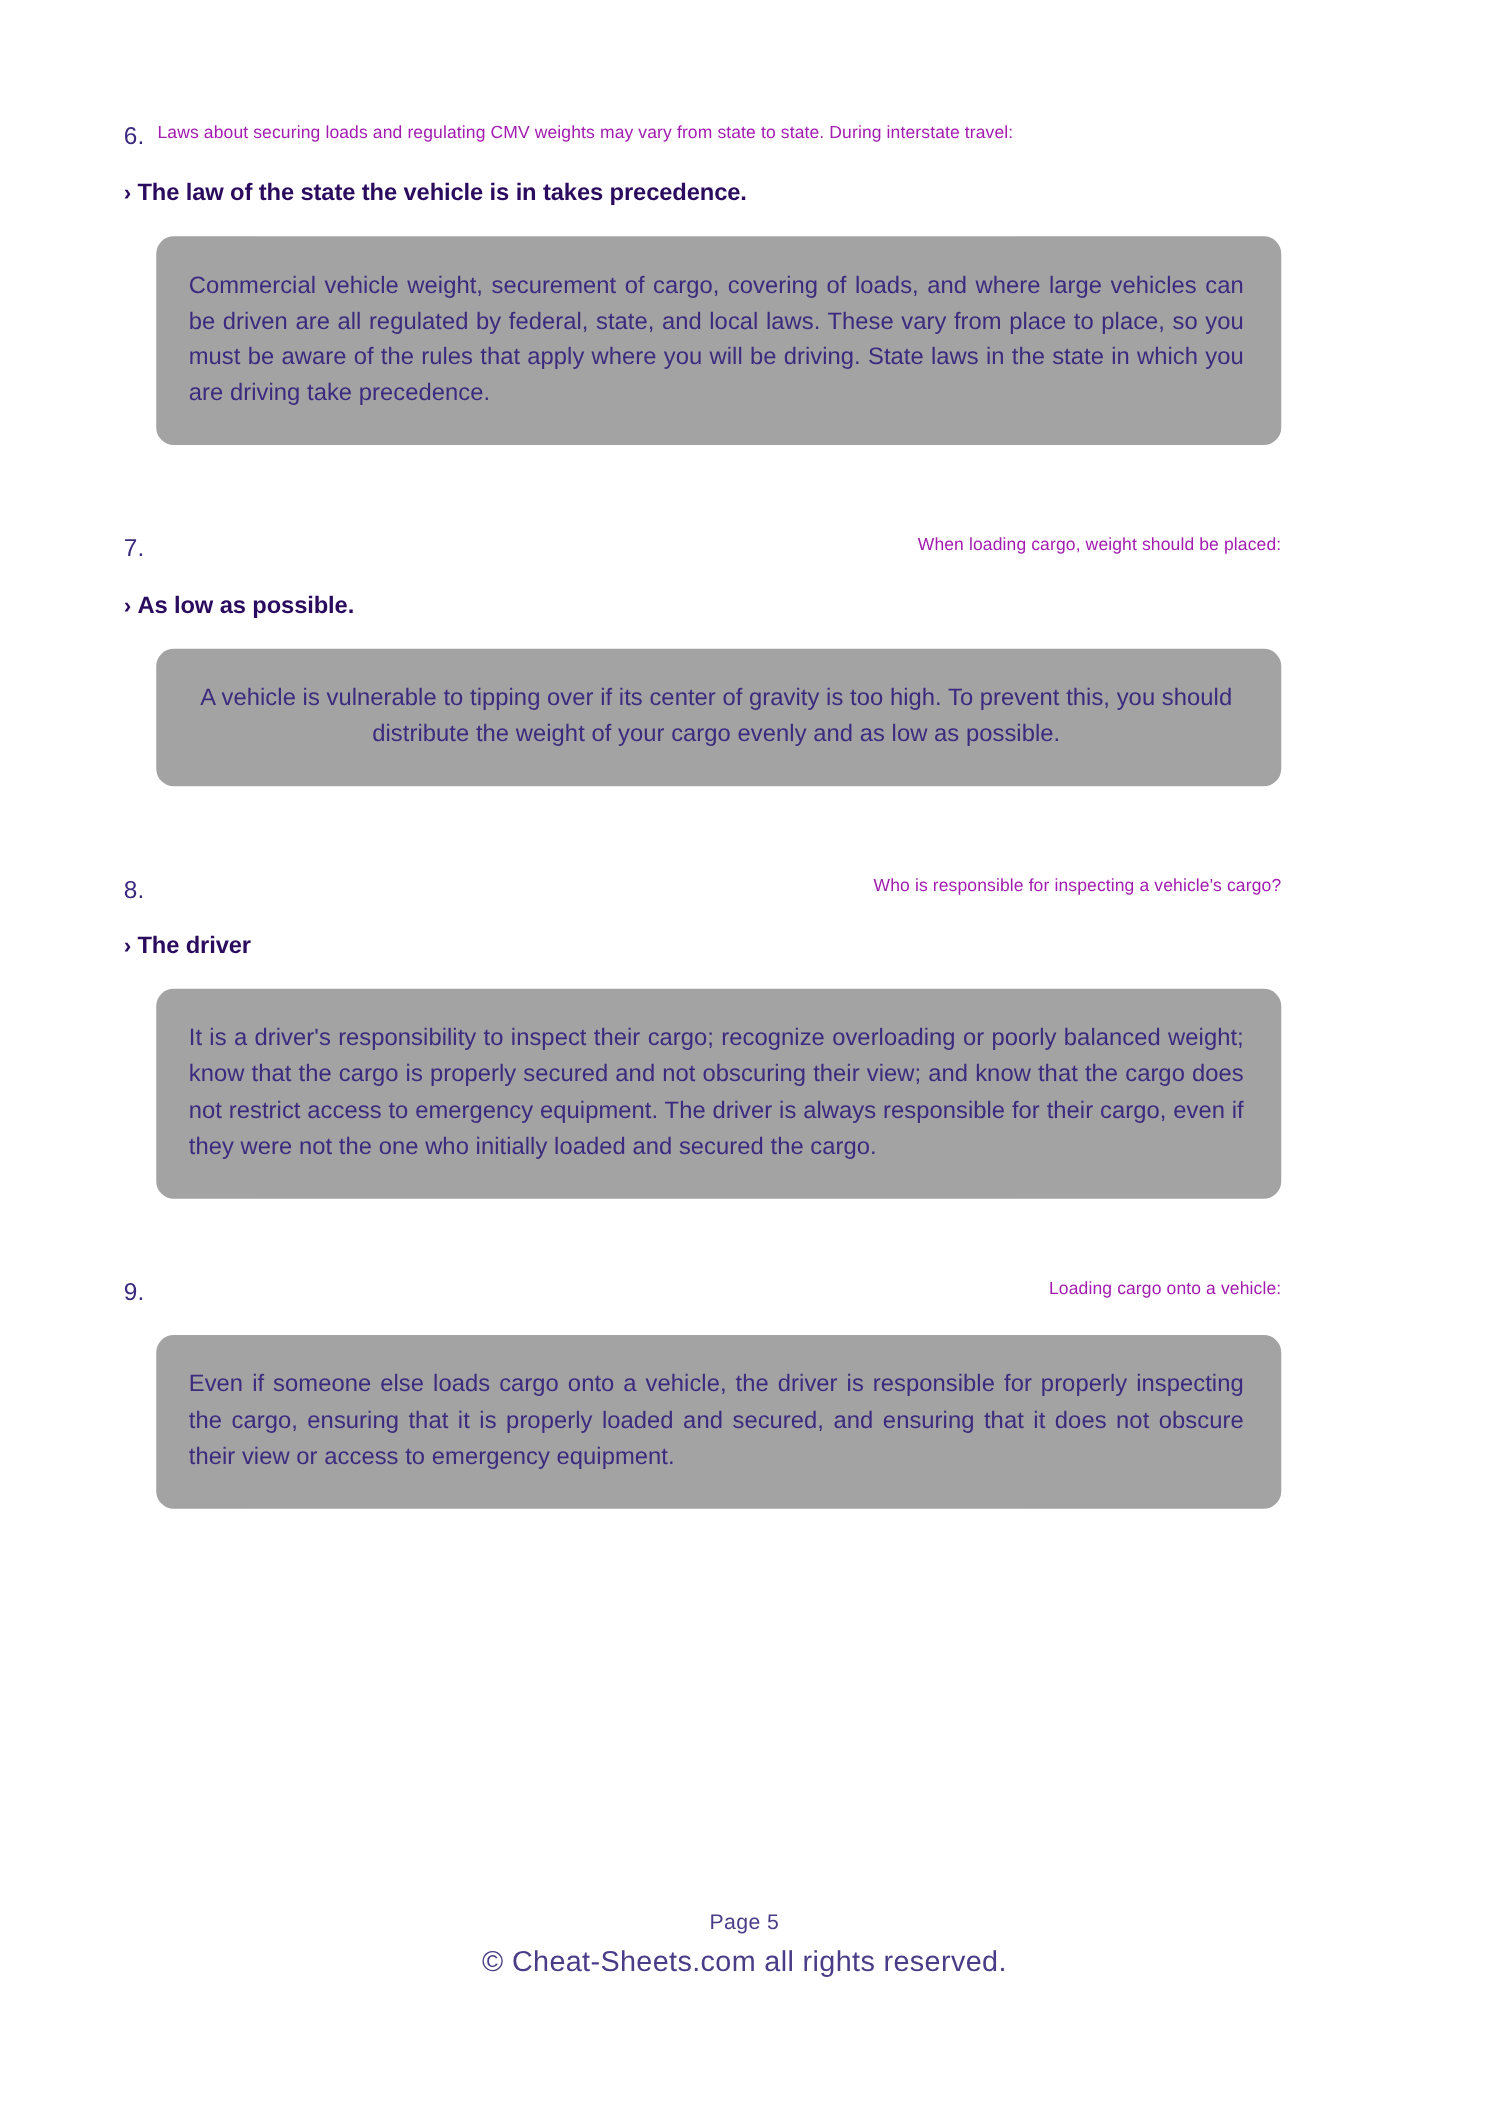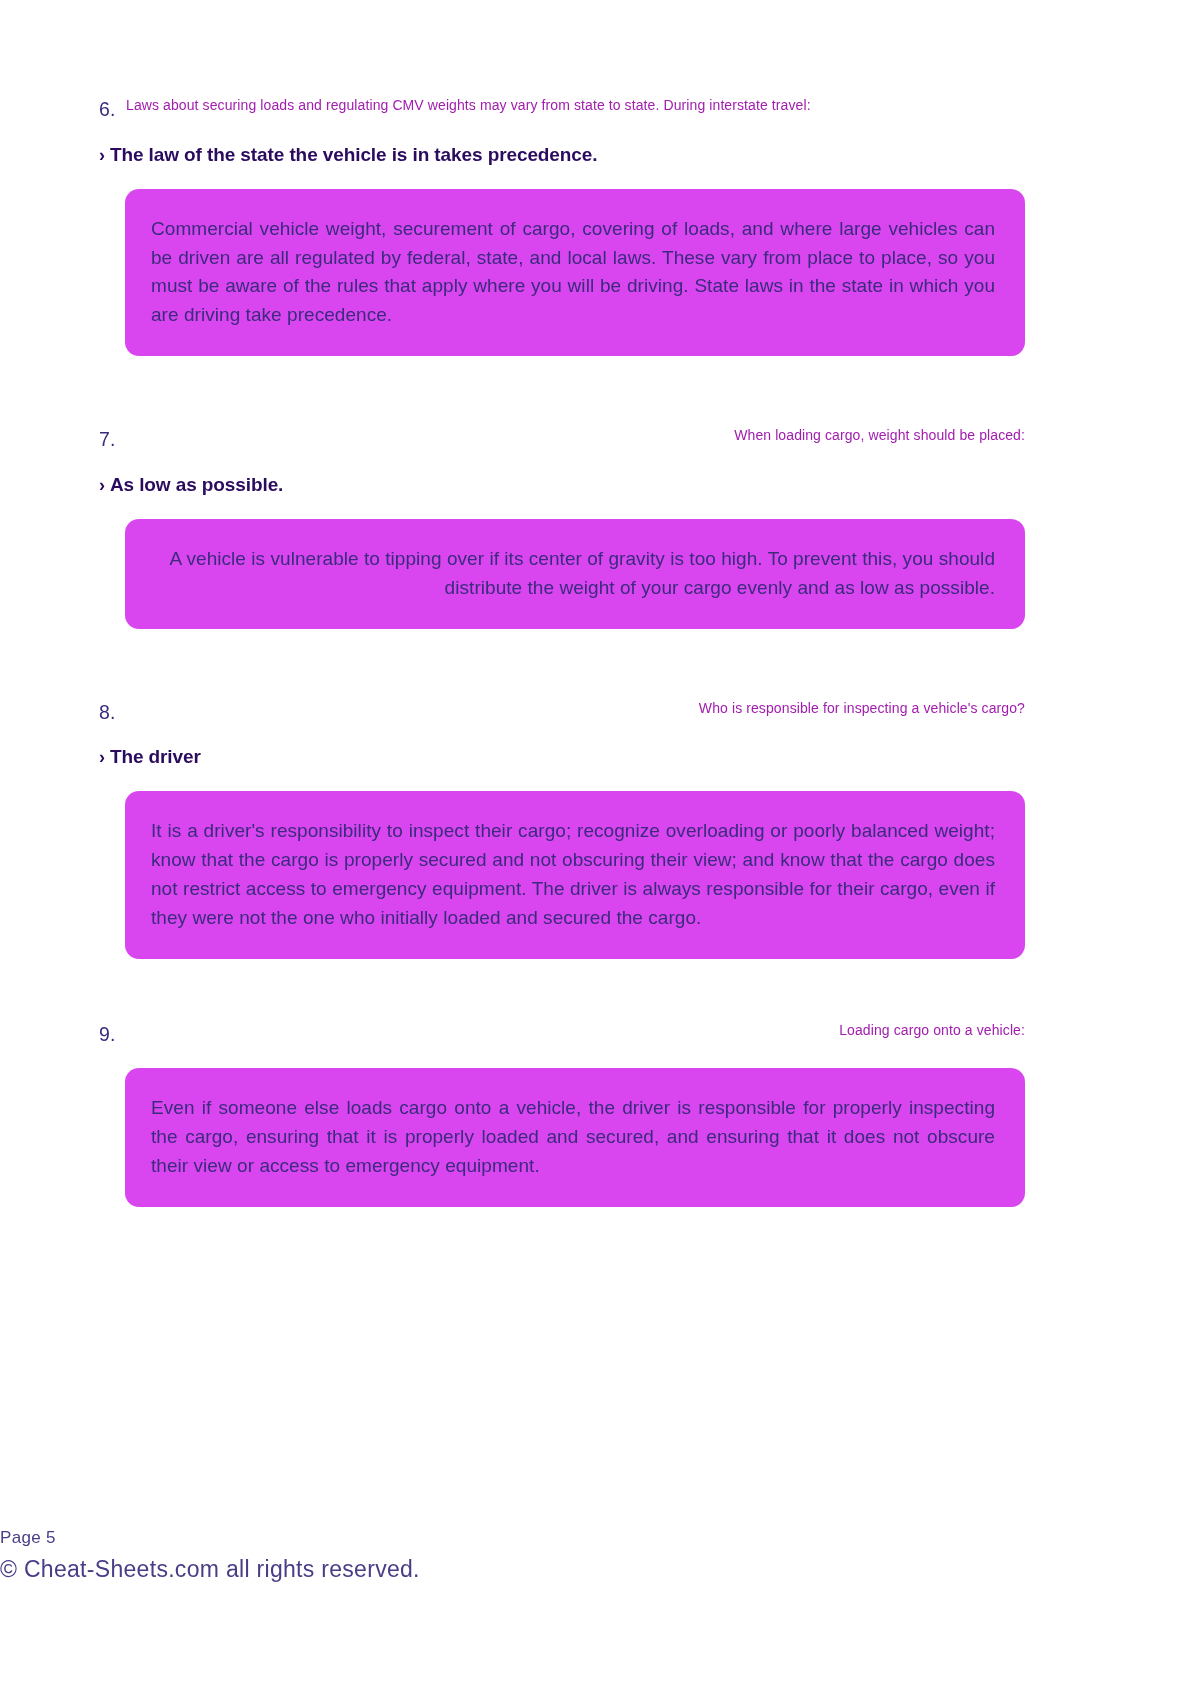"Commercial vehicle weight, securement of" .expbox { background: #d946ef -> #a3a3a3 }
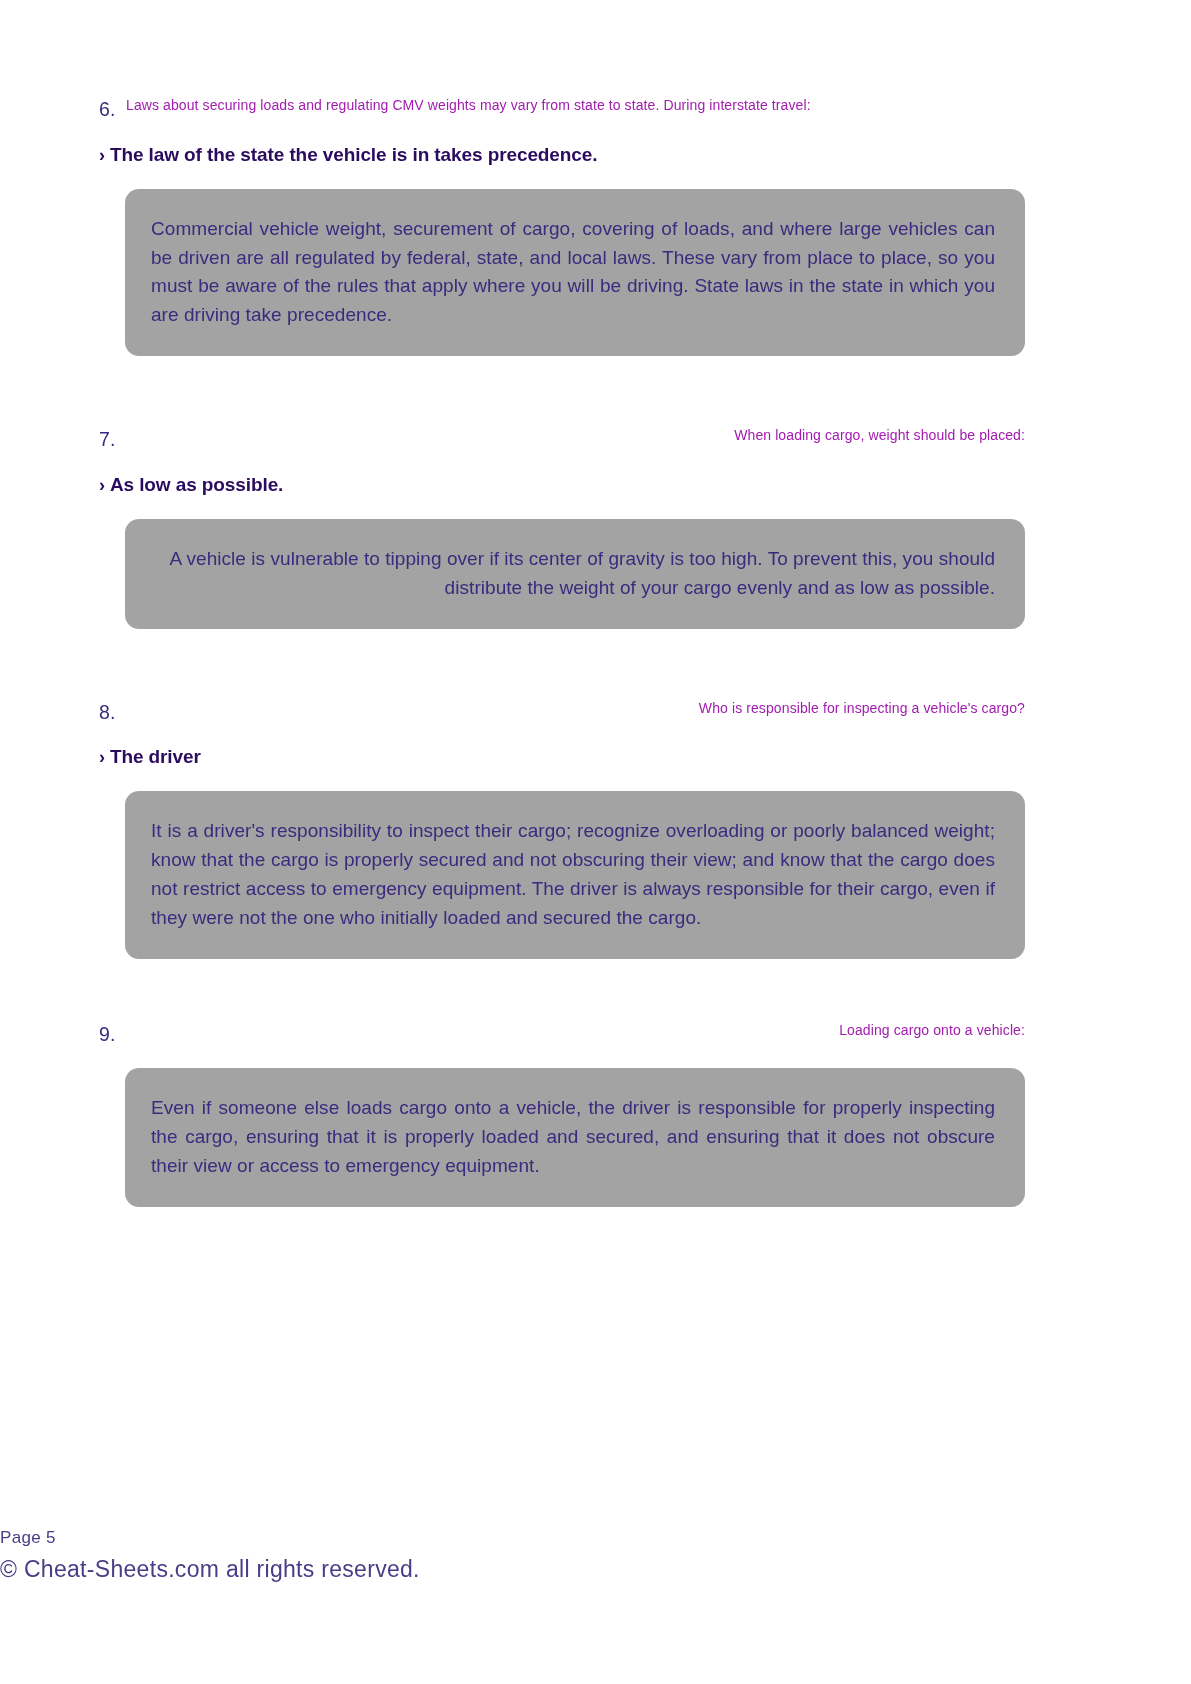"A vehicle is vulnerable to" .exptext.nojustify { text-align: right -> center }
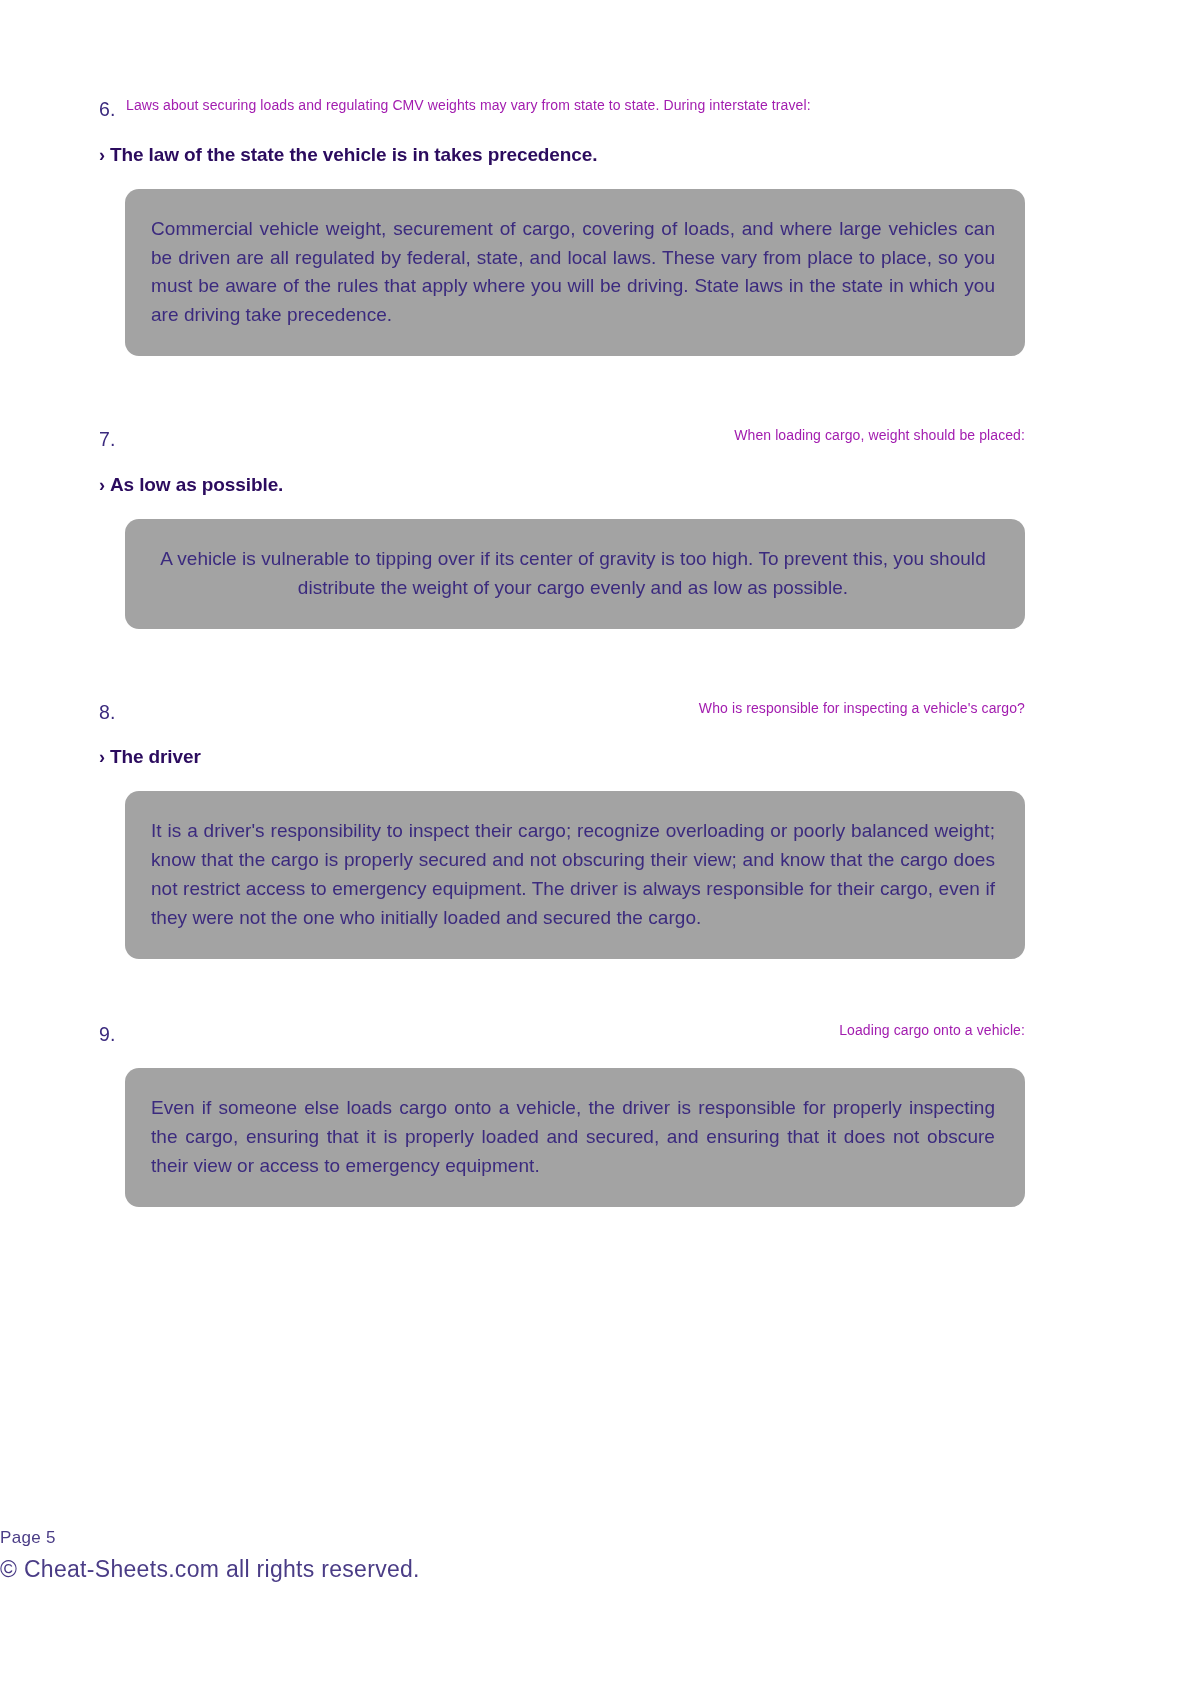"Page 5" .footer { text-align: none -> center }
